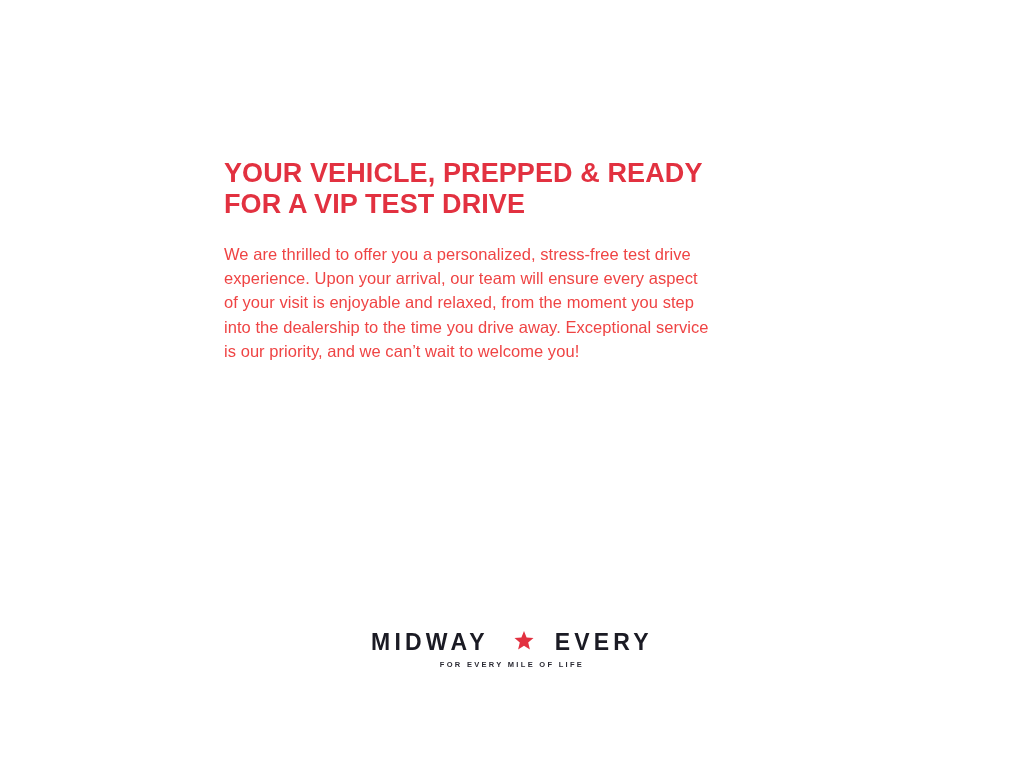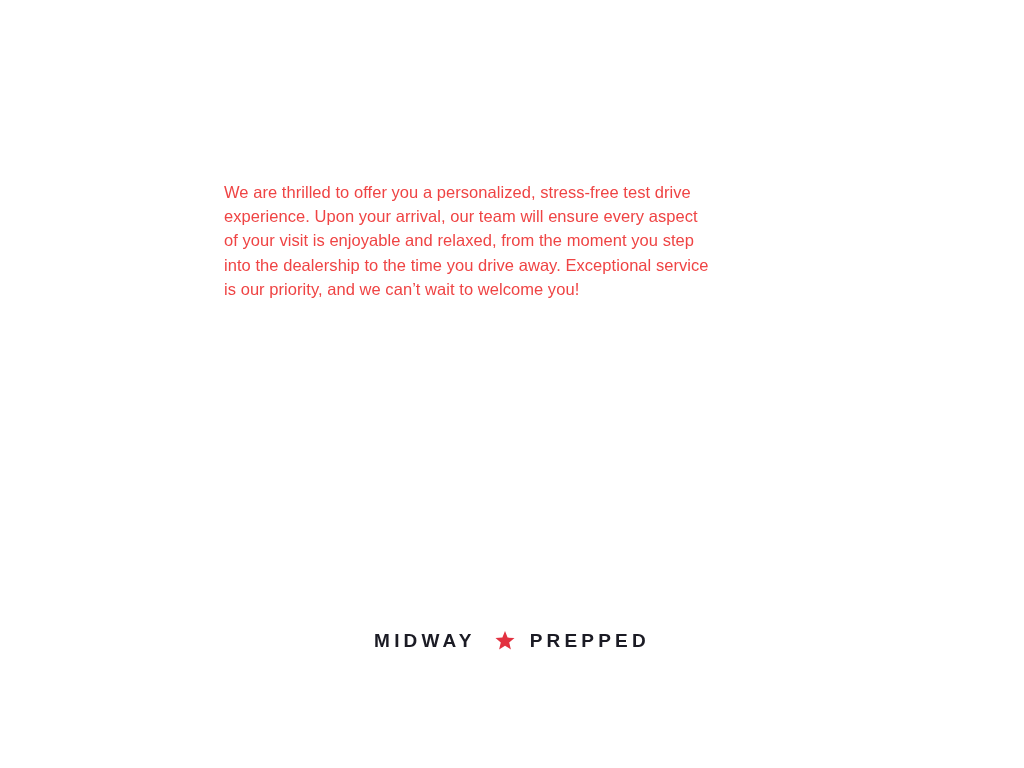"YOUR VEHICLE, PREPPED & READY" h1.headline { html: none -> <h1>YOUR VEHICLE, PREPPED &amp; READY FOR A VIP TEST DRIVE</h1> }
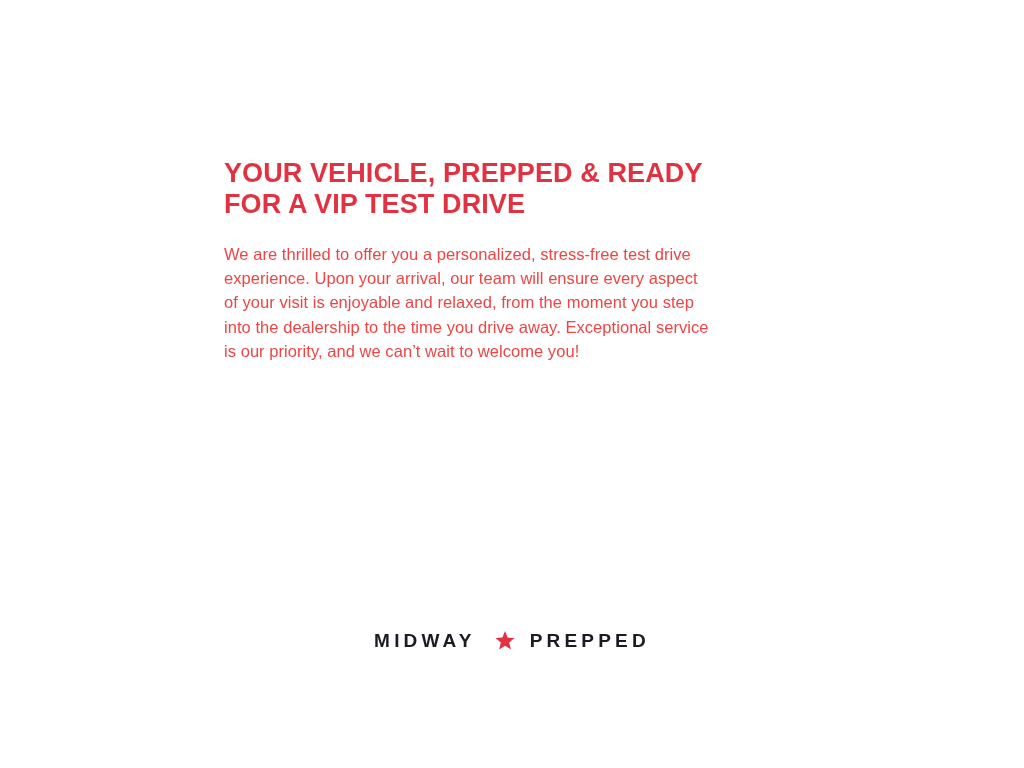"MIDWAY" .logo-wordmark { font-size: 19px -> 23px; gap: 6px -> 12px }
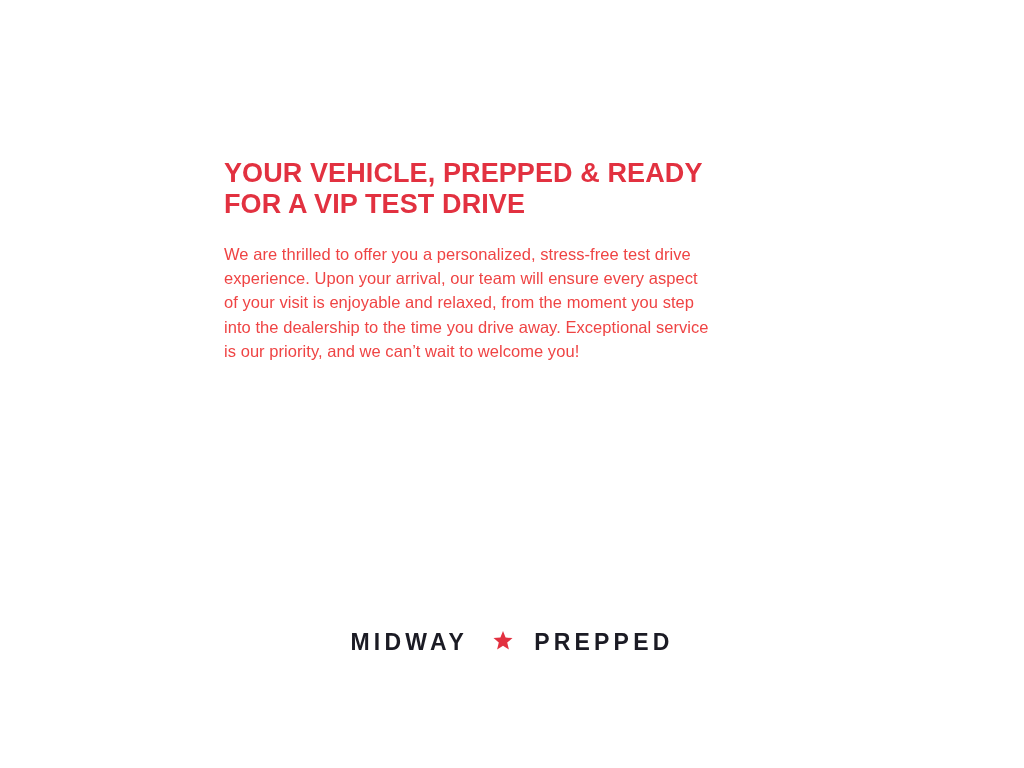"PREPPED" span.logo-word { text: PREPPED -> EVERY }
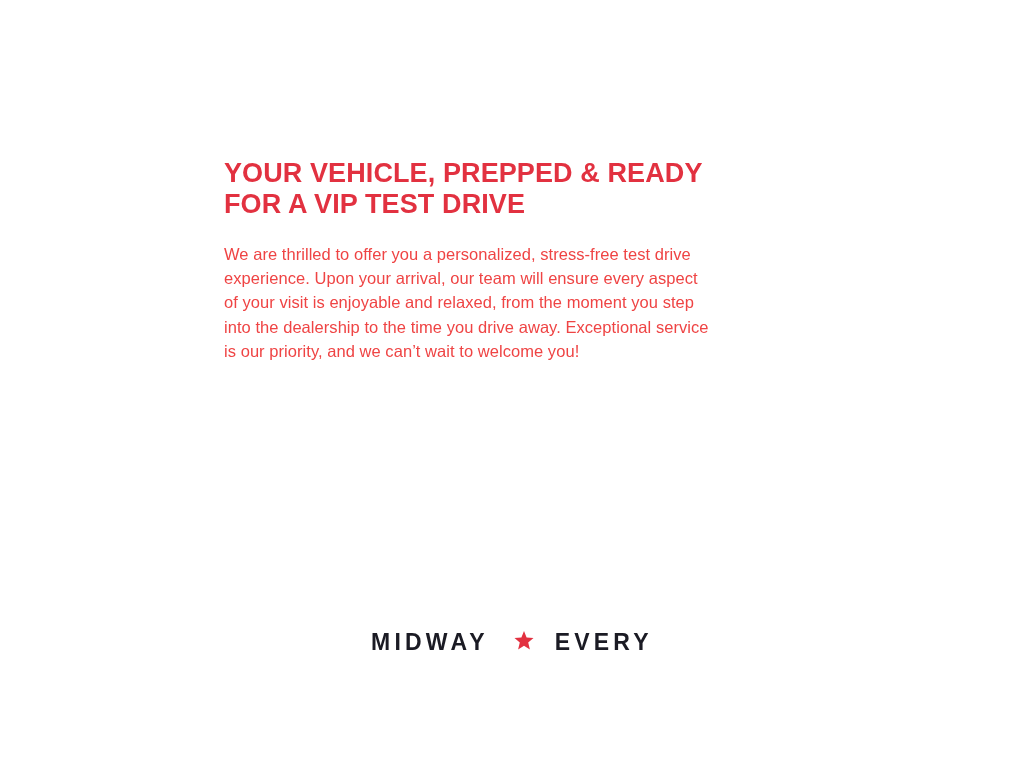"FOR EVERY MILE OF LIFE" div.logo-tagline { html: none -> <div>FOR EVERY MILE OF LIFE</div> }
